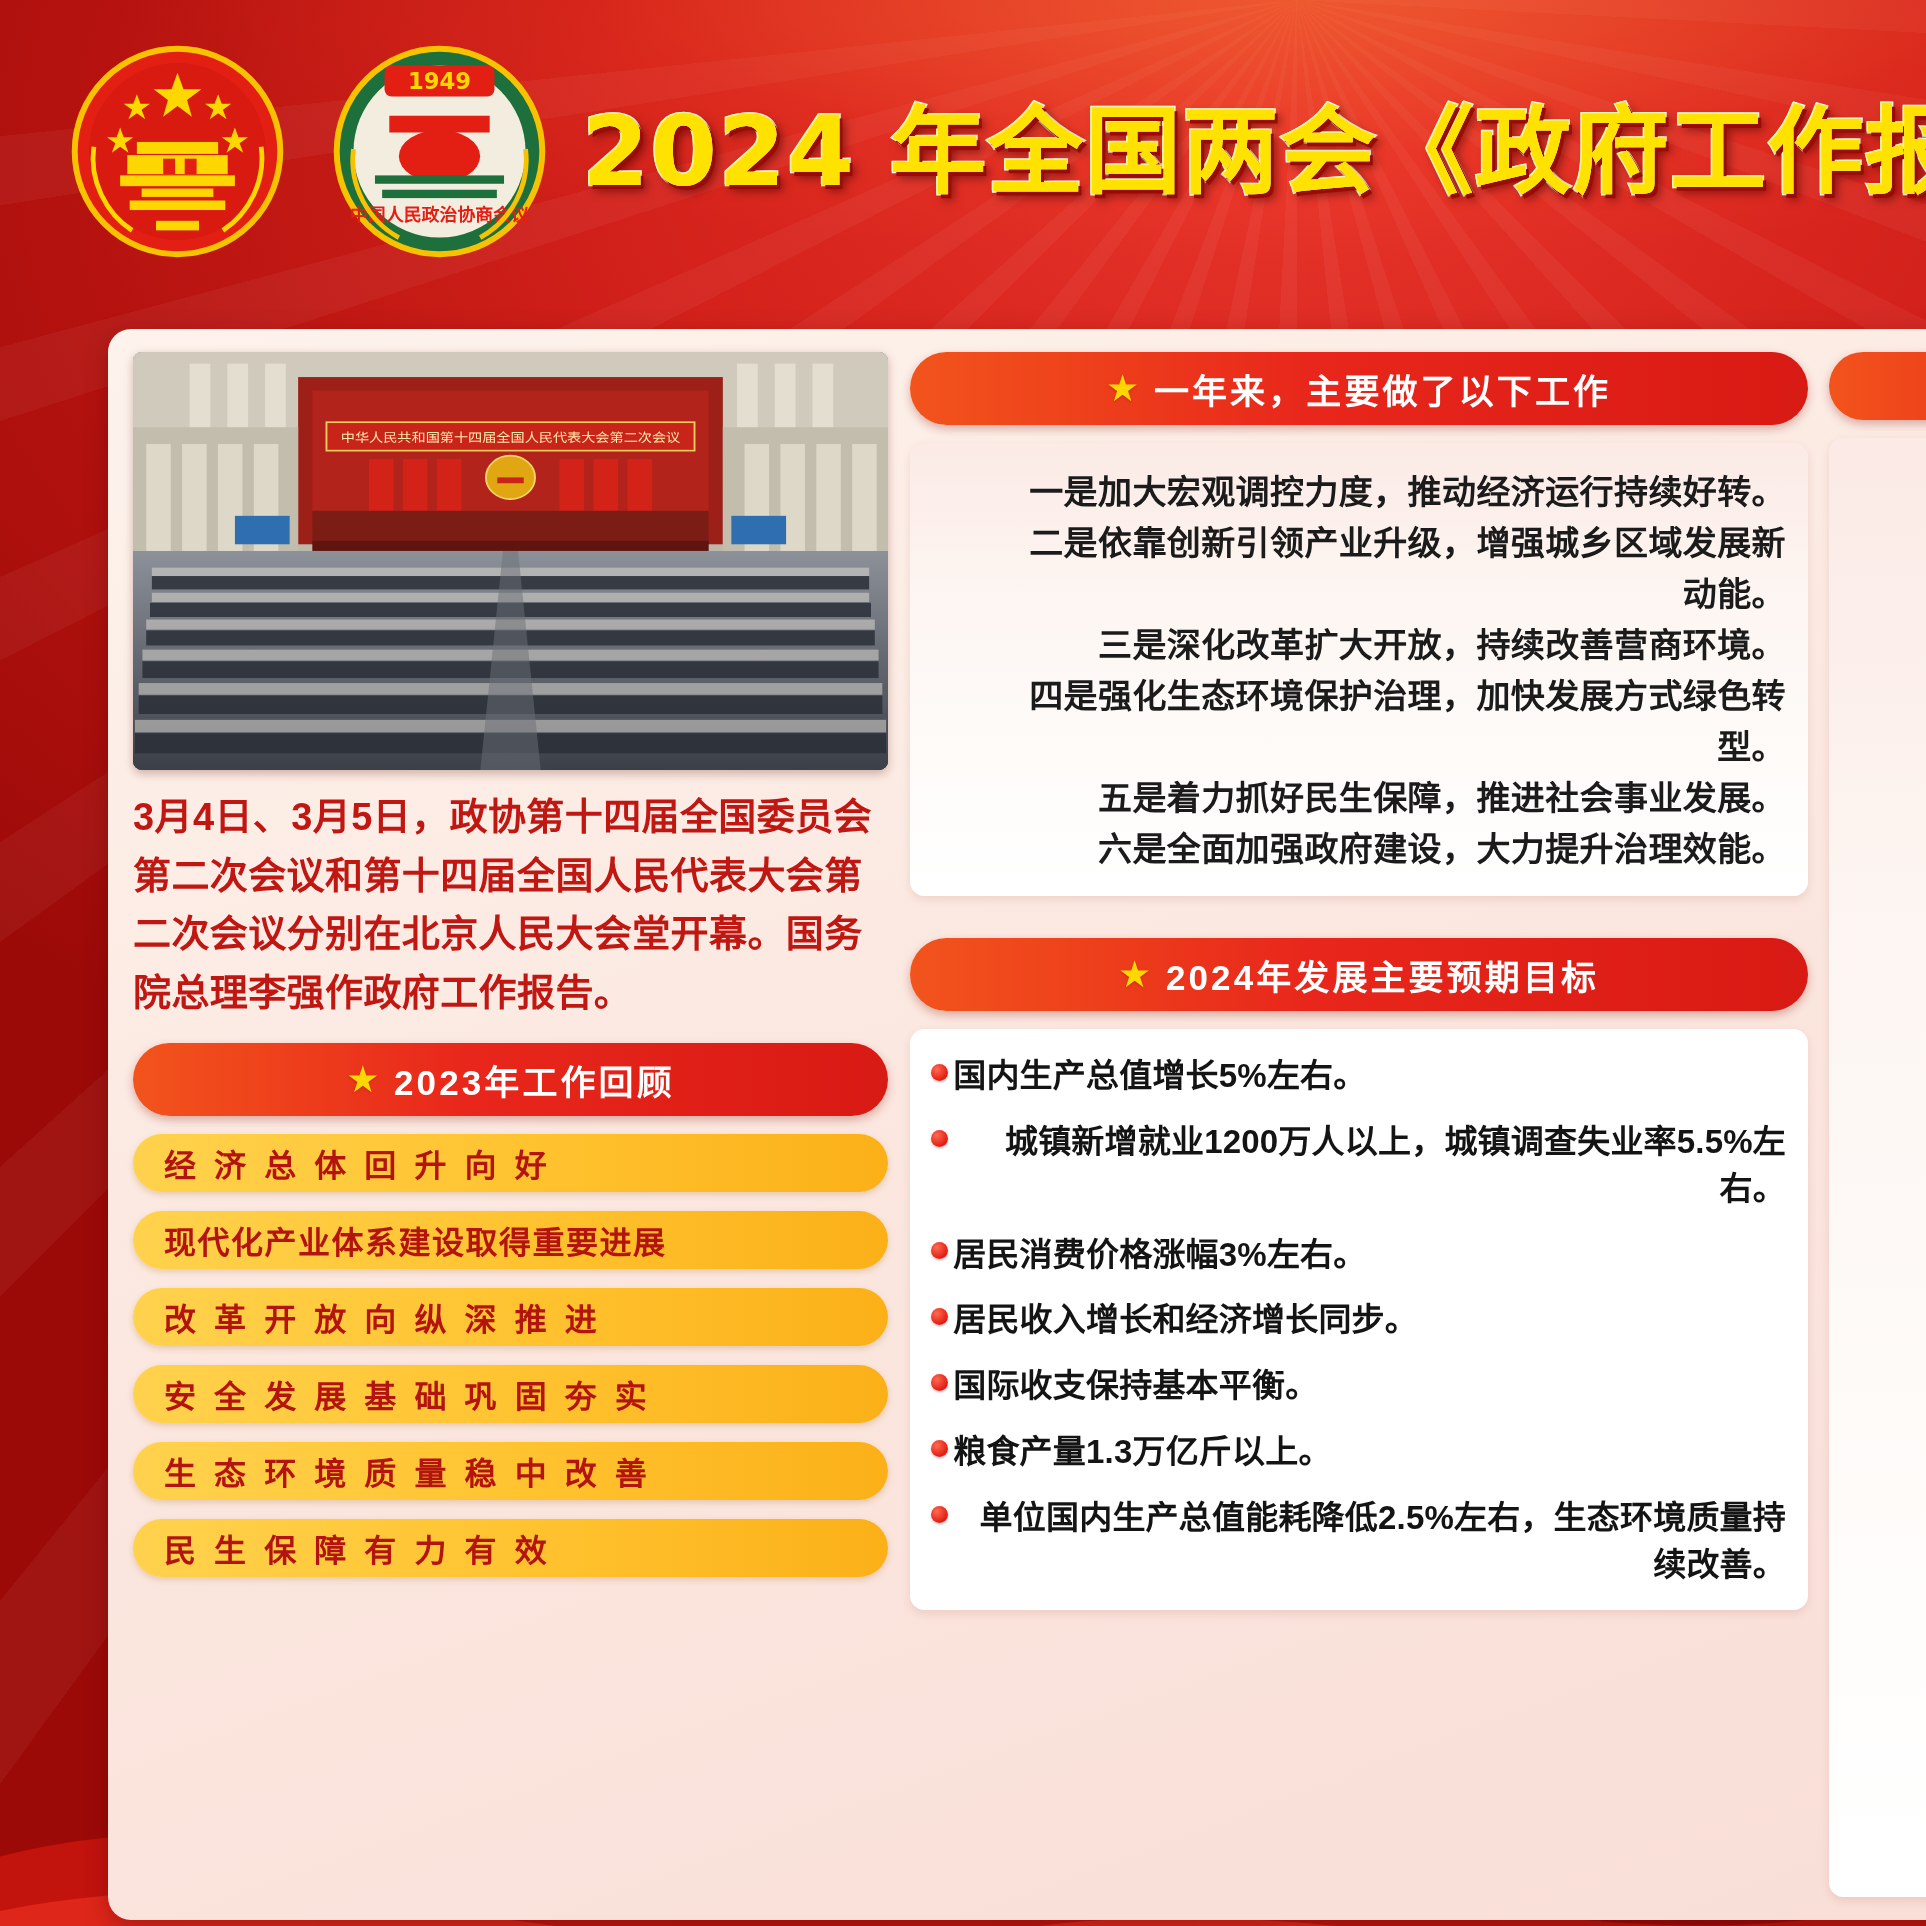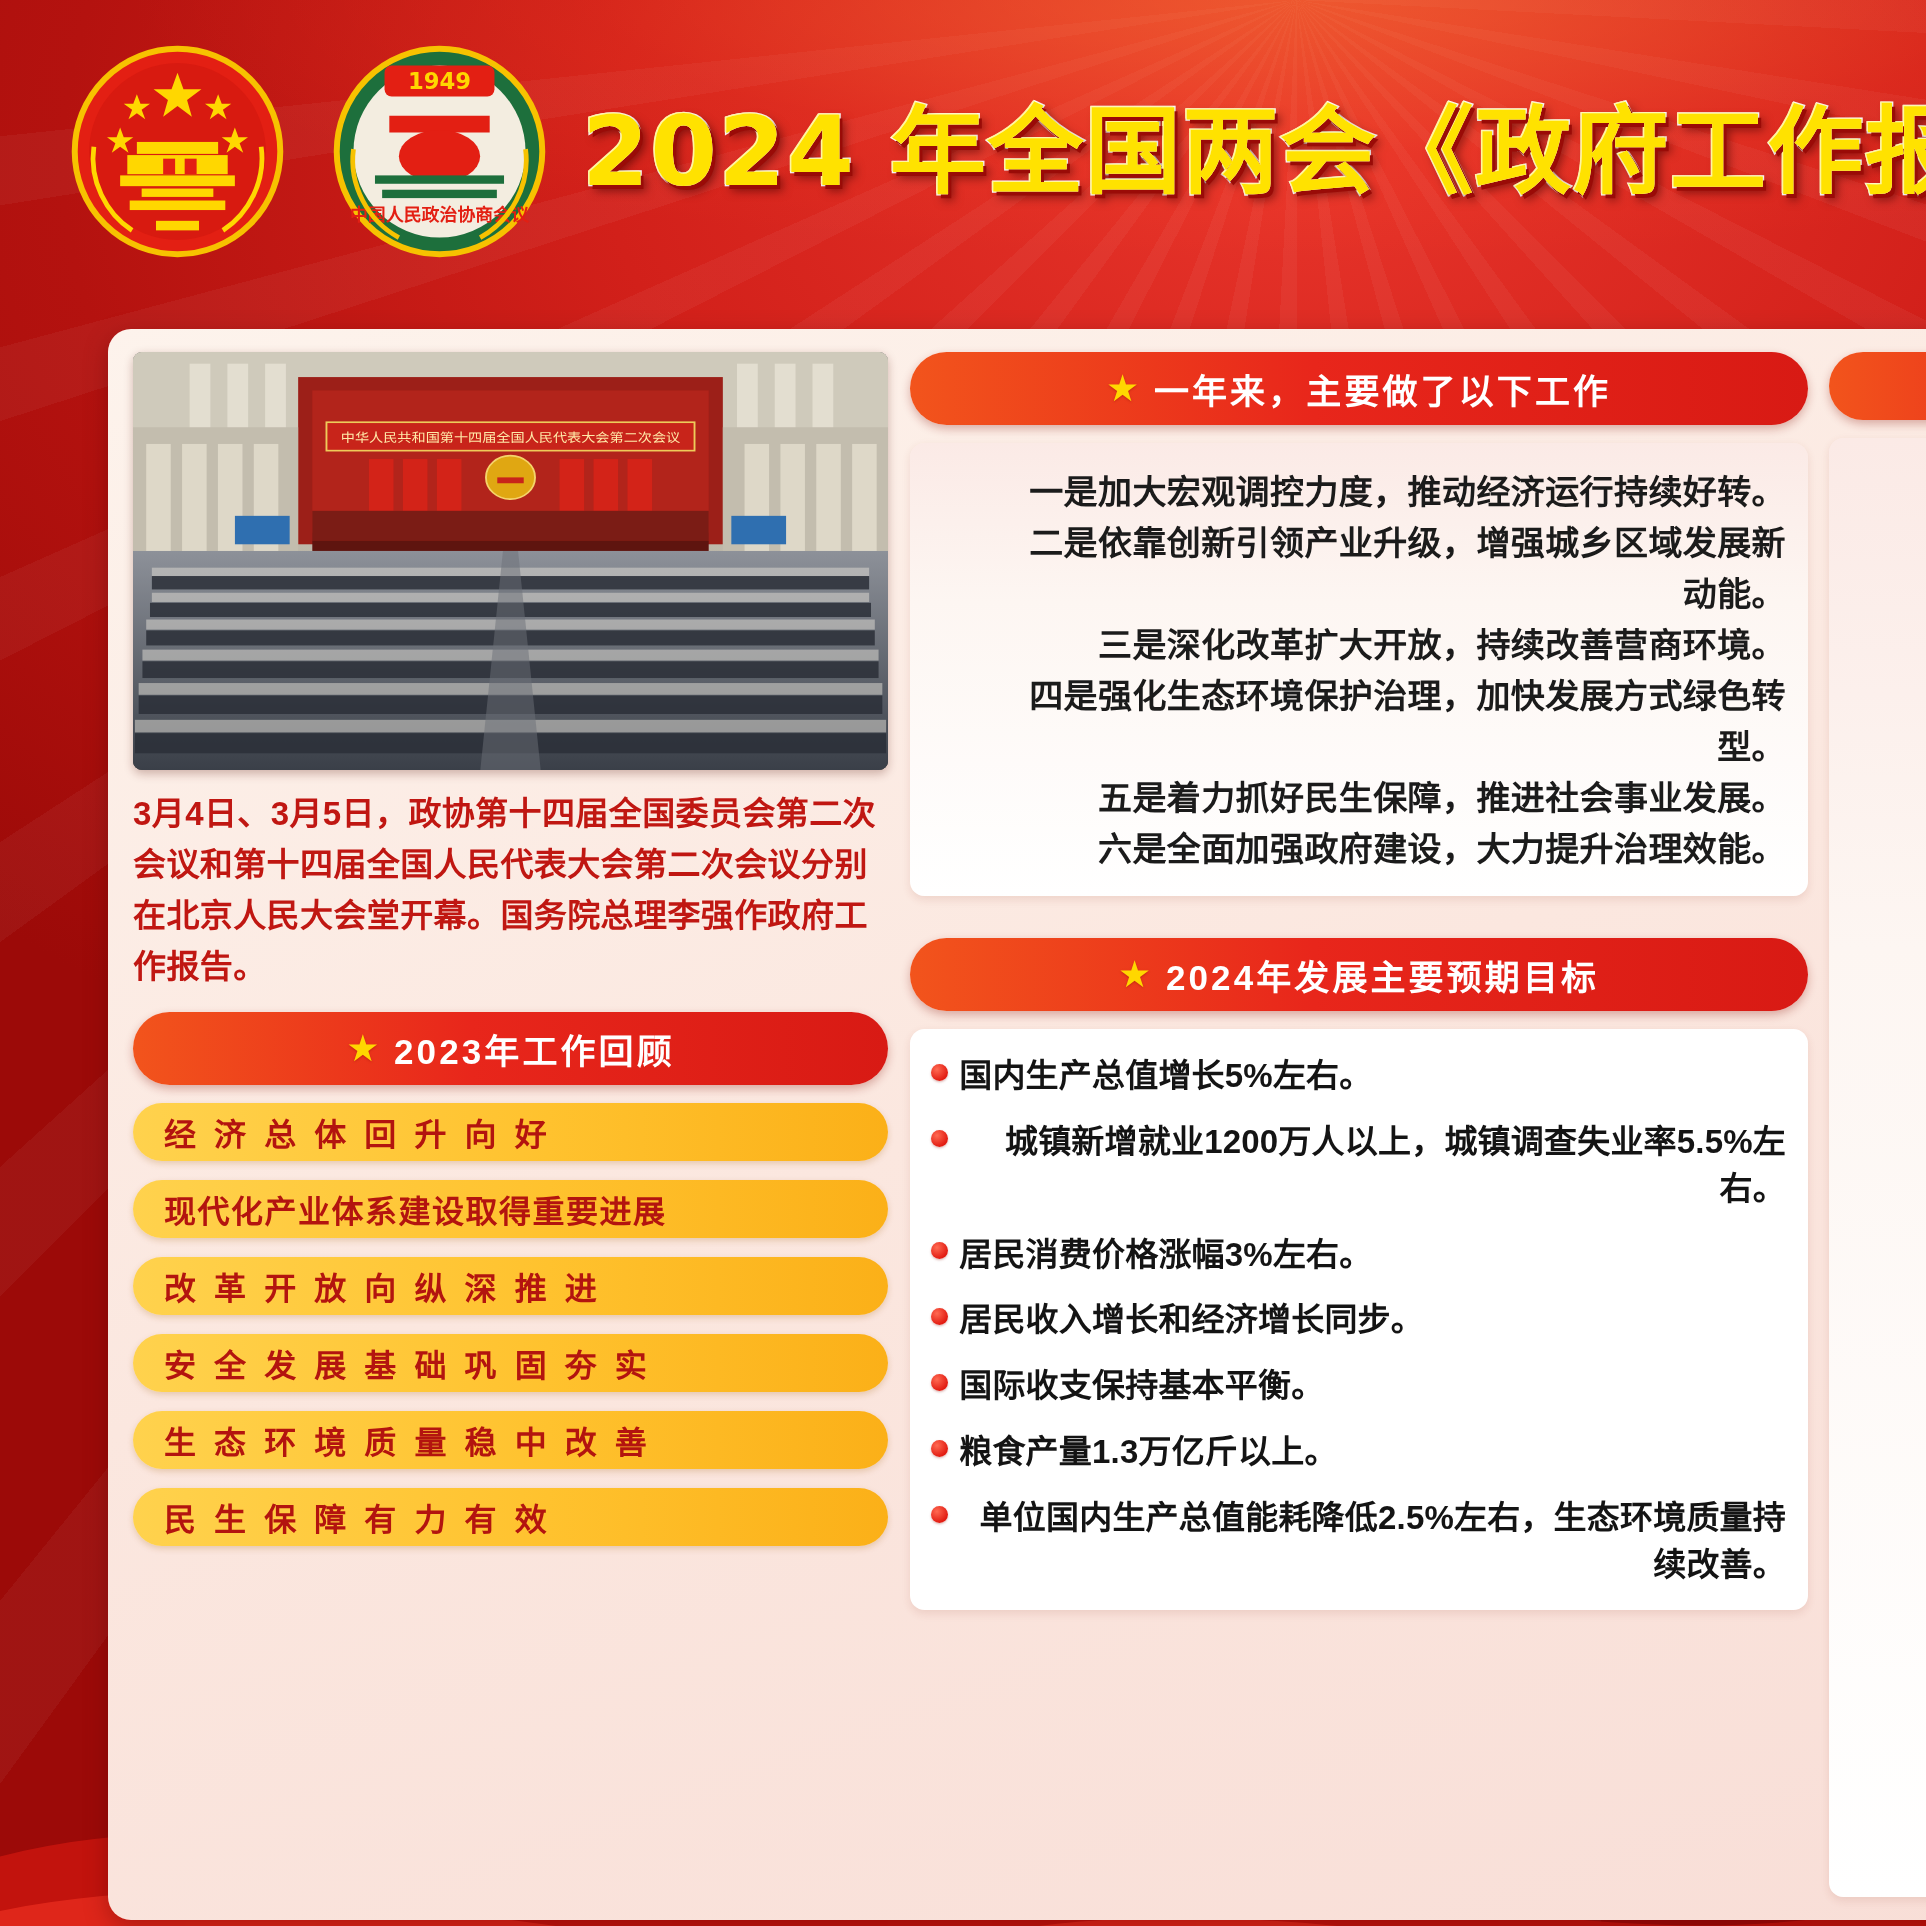"3月4日、3月5日，政协第十四届全国委员会第二次会议和第十四届全国人民代表大会第" .caption { font-size: 33px -> 38px }
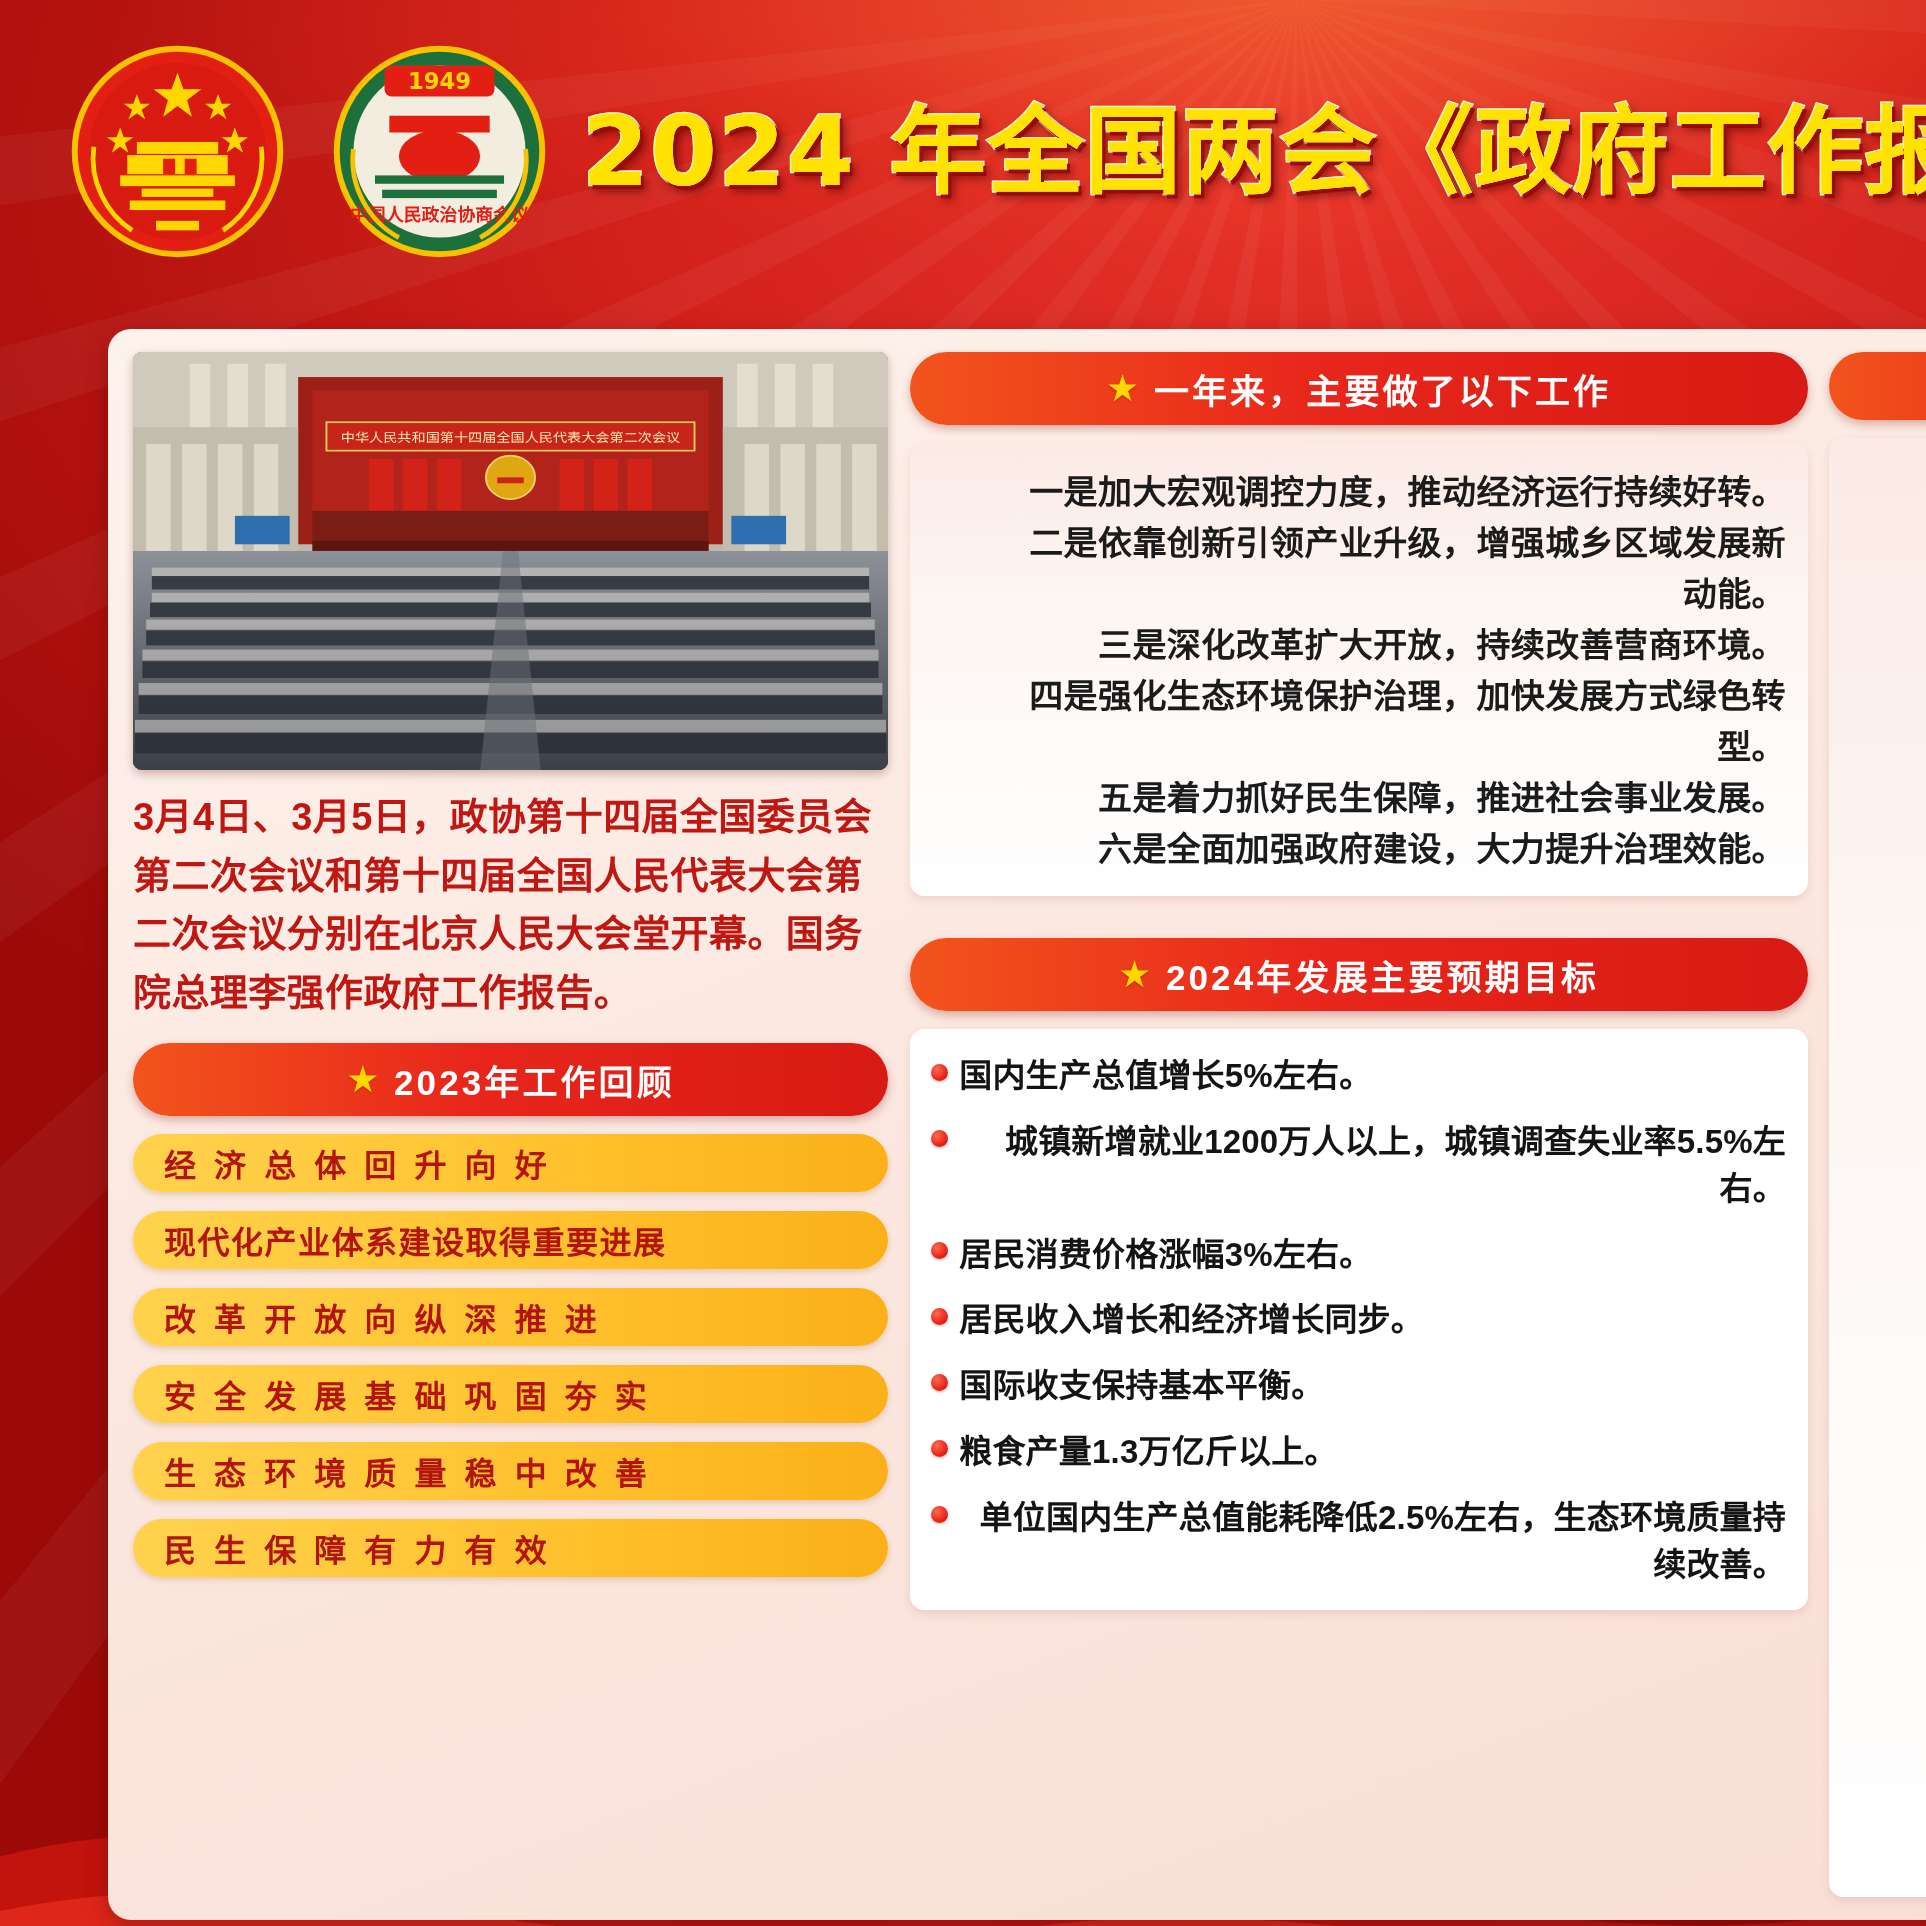"国内生产总值增长5%左右。" .bullet { gap: 11px -> 5px }
